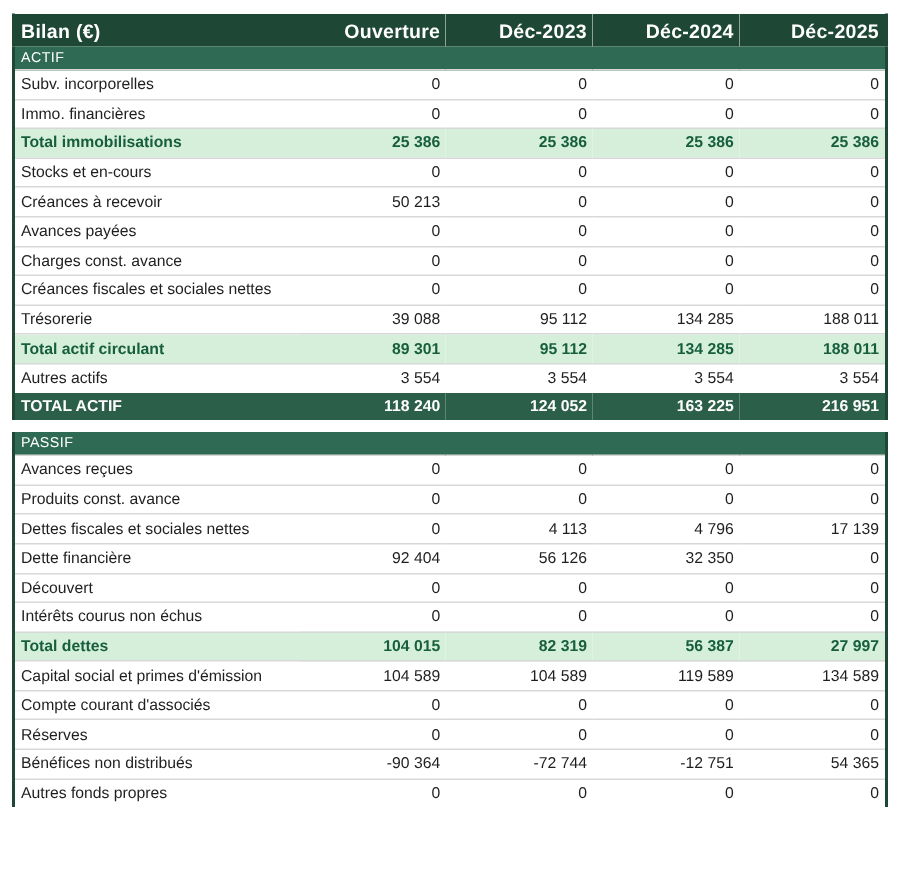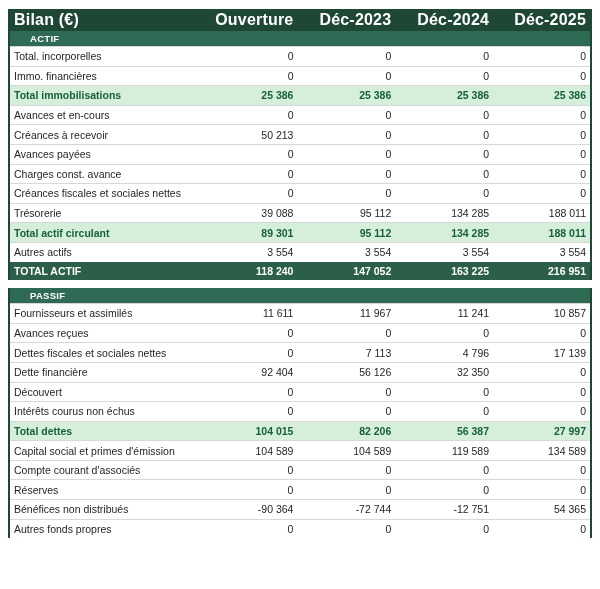"Bilan (€)" tr.main-header th { font-size: 16px -> 13px }
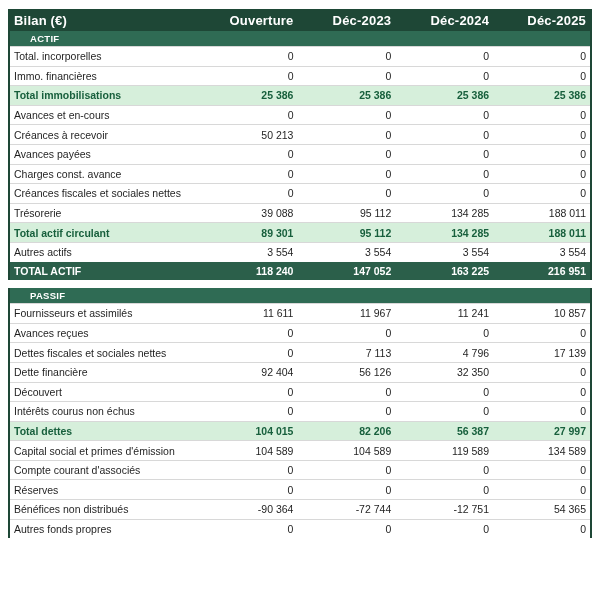"ACTIF" tr.section-header td { font-weight: bold -> normal; padding-left: 20px -> 4px }
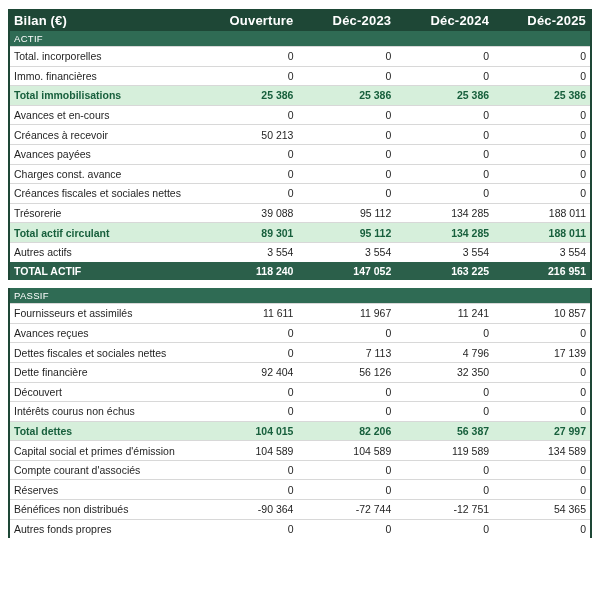"Total. incorporelles" td.label { text: Total -> Subv }
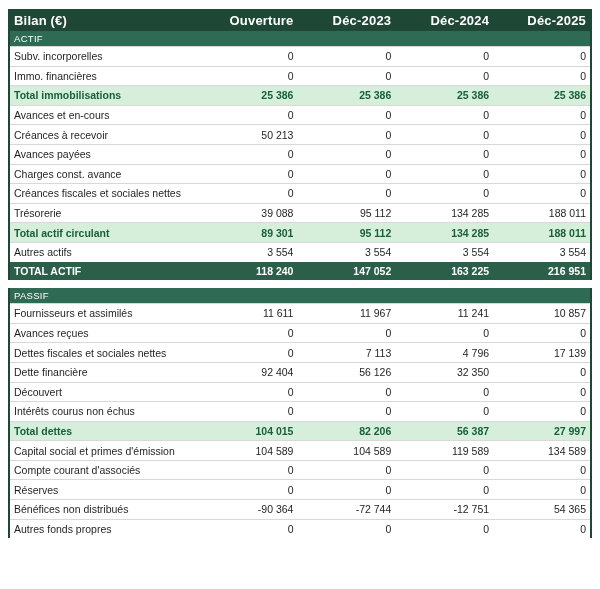"Avances et en-cours" td.label { text: Avances -> Stocks }
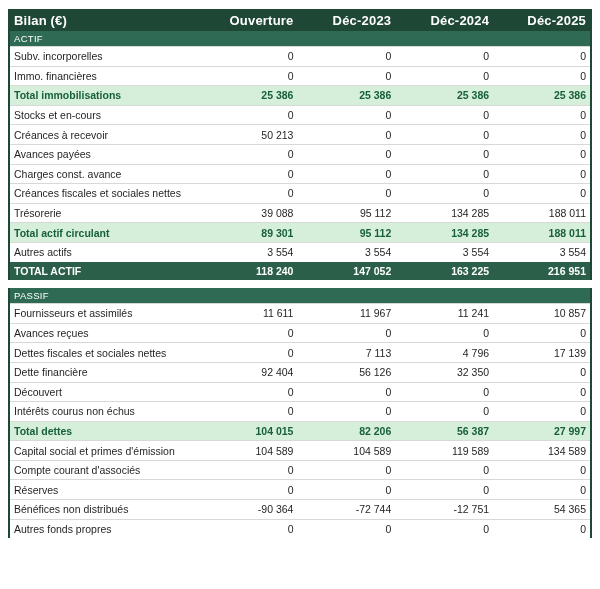"147 052" td.num { text: 147 052 -> 124 052 }
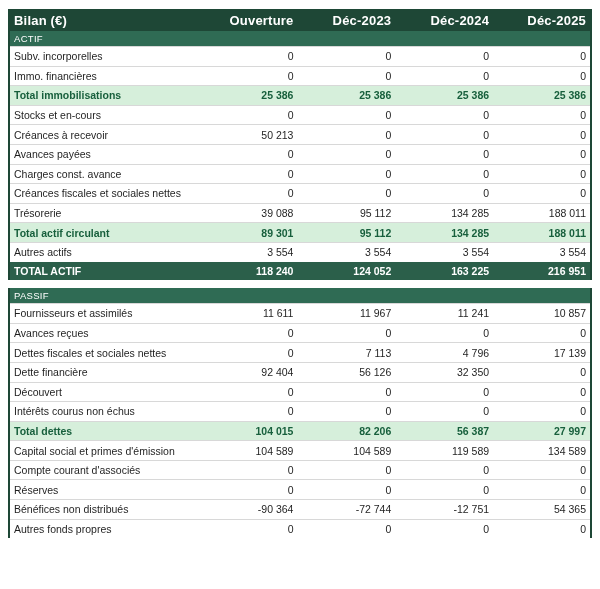"Fournisseurs et assimilés" tr.row-normal { html: <tr> <td>Fournisseurs et assimilés</td> <td>11 611</td> <td>11 967</td> <td>11 241</td> <td>10 857</td> </tr> -> none }
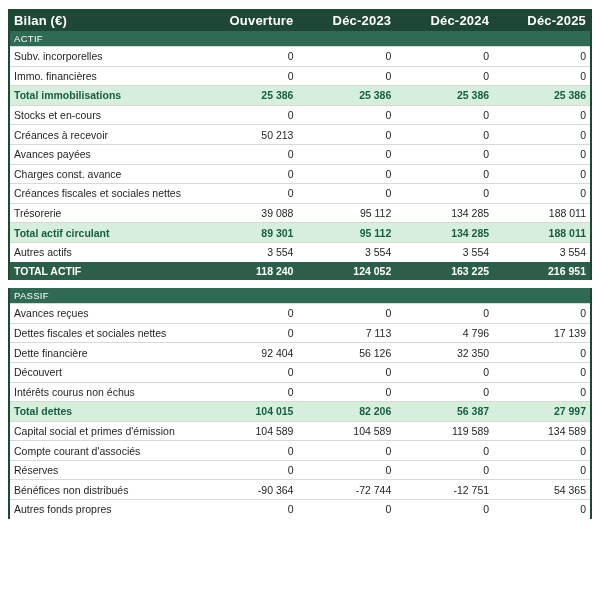"Produits const. avance" tr.row-normal { html: none -> <tr> <td>Produits const. avance</td> <td>0</td> <td>0</td> <td>0</td> <td>0</td> </tr> }
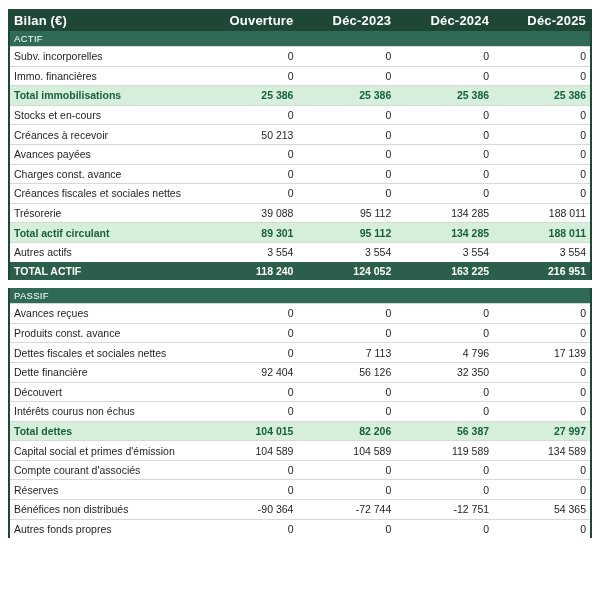"7 113" td.num { text: 7 113 -> 4 113 }
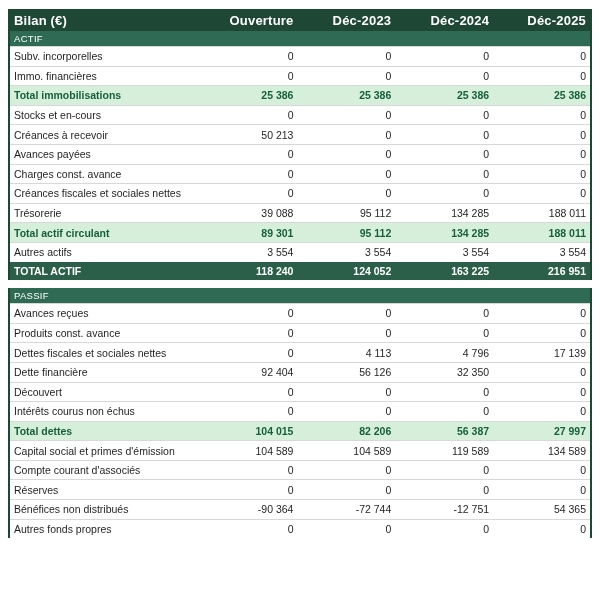"82 206" td.num { text: 82 206 -> 82 319 }
